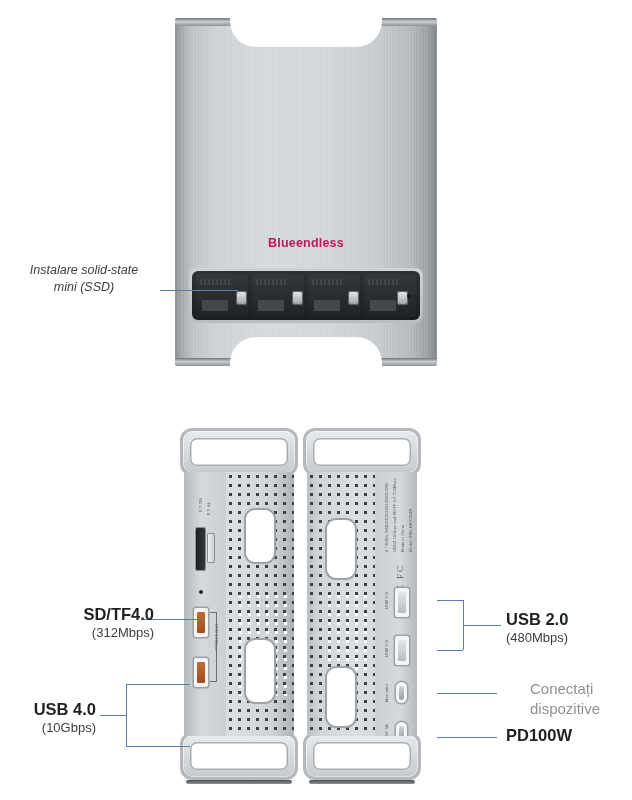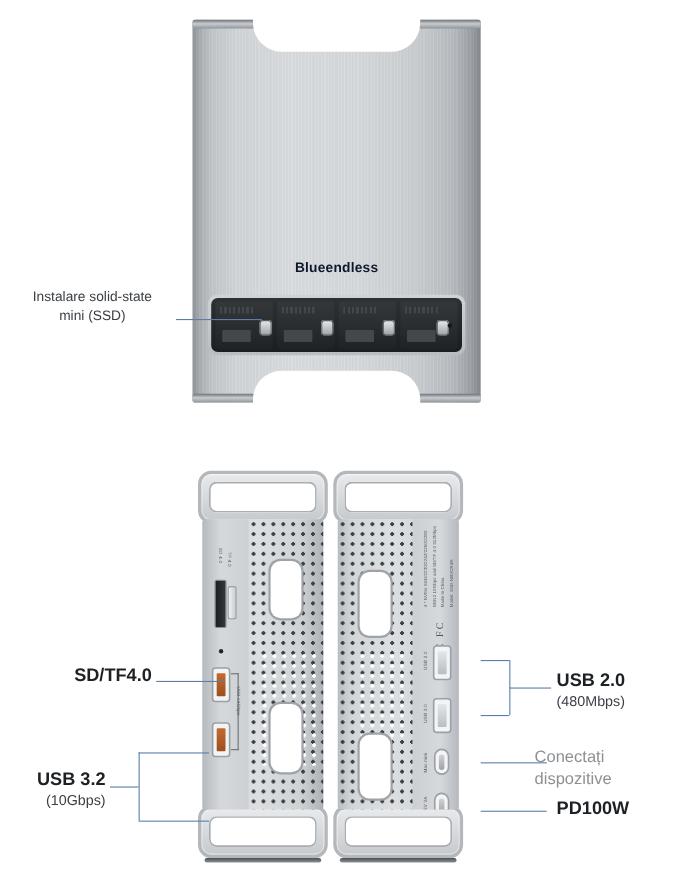"Blueendless" .brand { color: #0f172a -> #be185d }
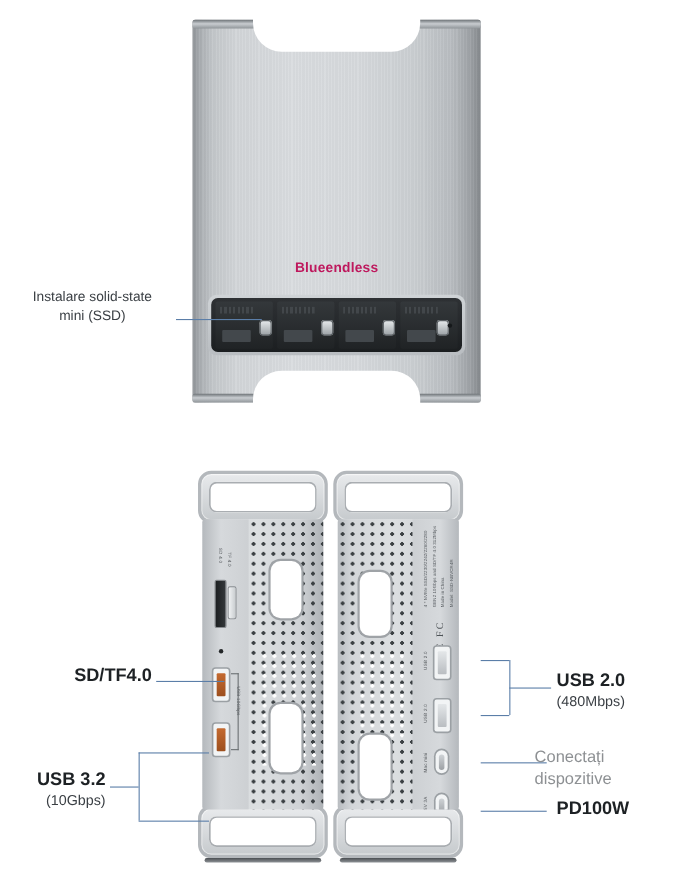"Instalare solid-state" #ssd-callout { font-style: none -> italic }
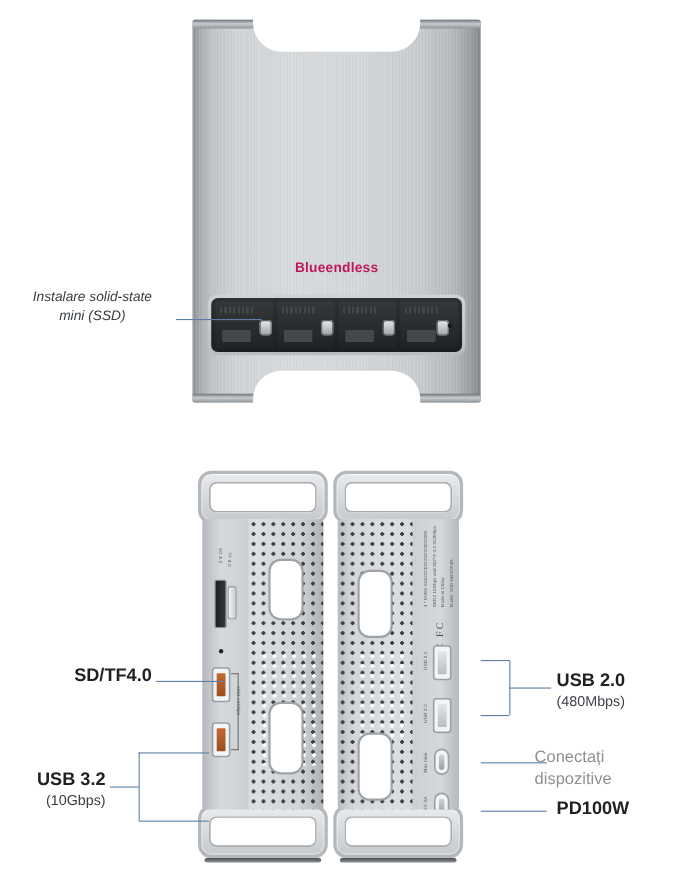"SD/TF4.0" div.lbl { left: 0 -> 16px }
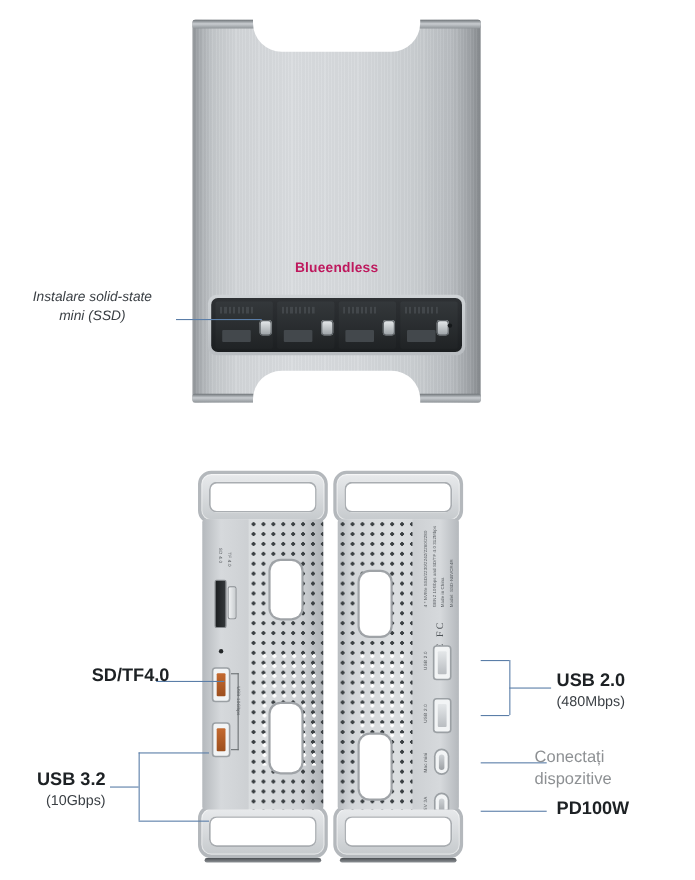"(312Mbps)" div.small { html: none -> <div>(312Mbps)</div> }
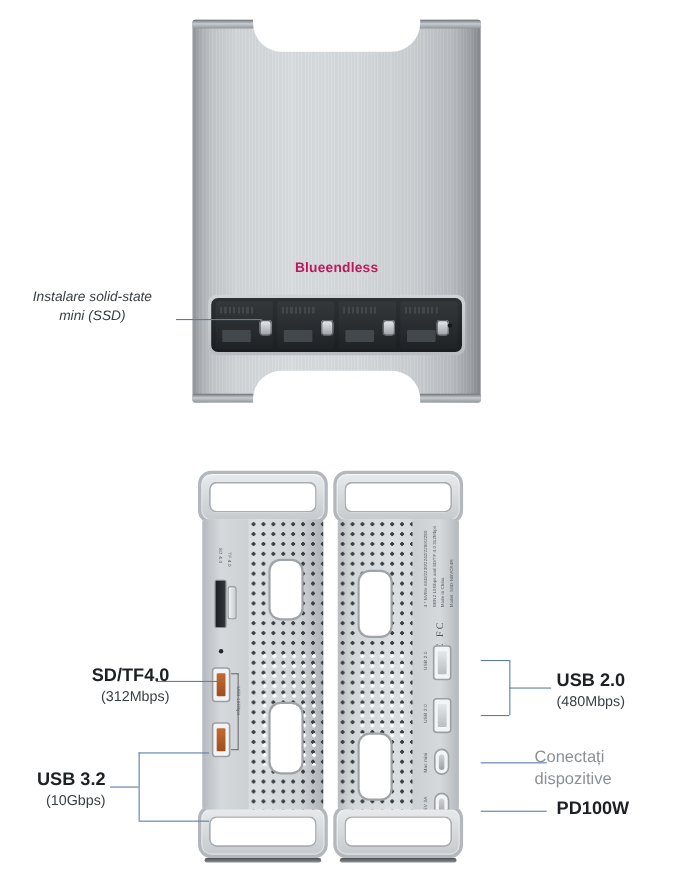"Conectați" .lbl .gray { margin-left: none -> 44px }
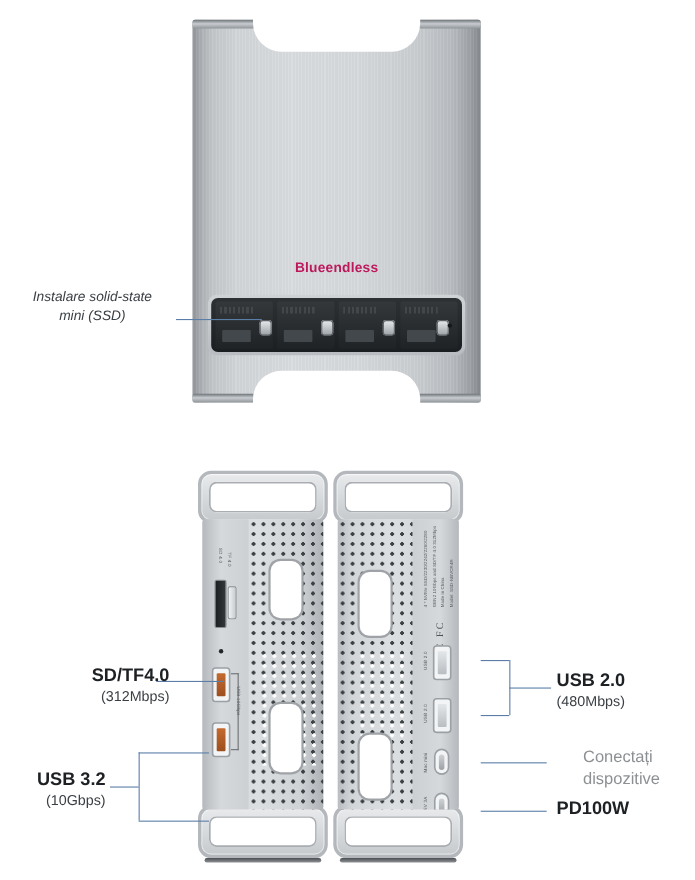"USB 3.2" div.big { text: 3.2 -> 4.0 }
